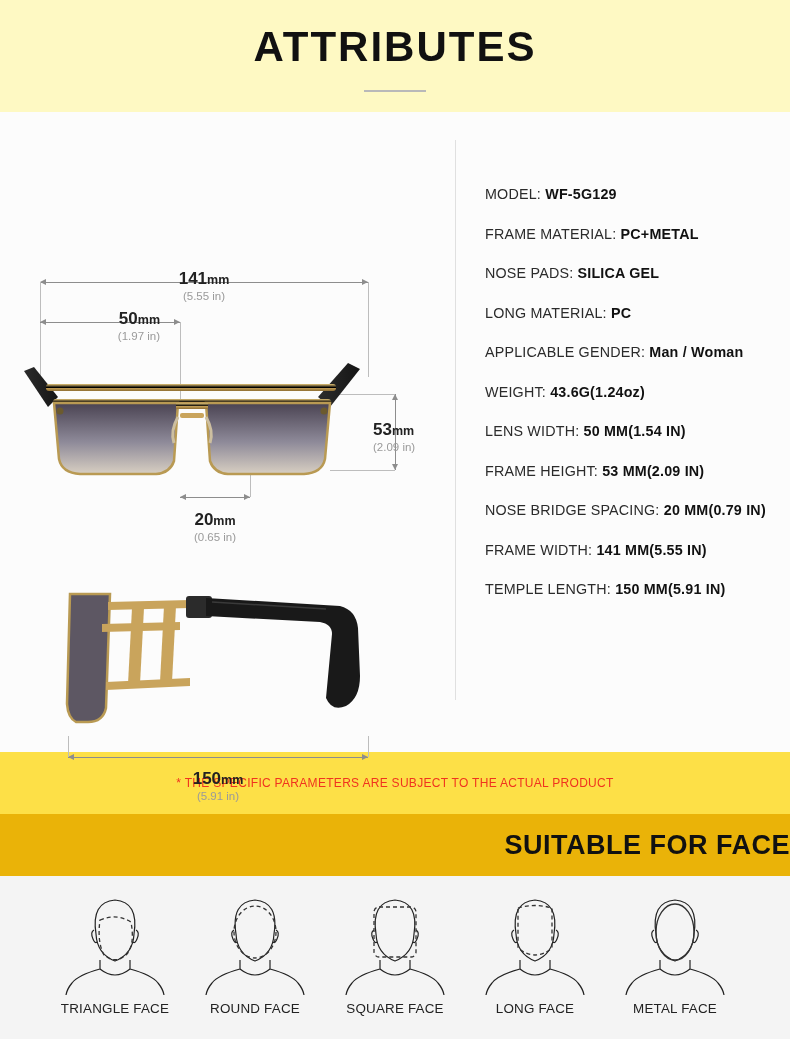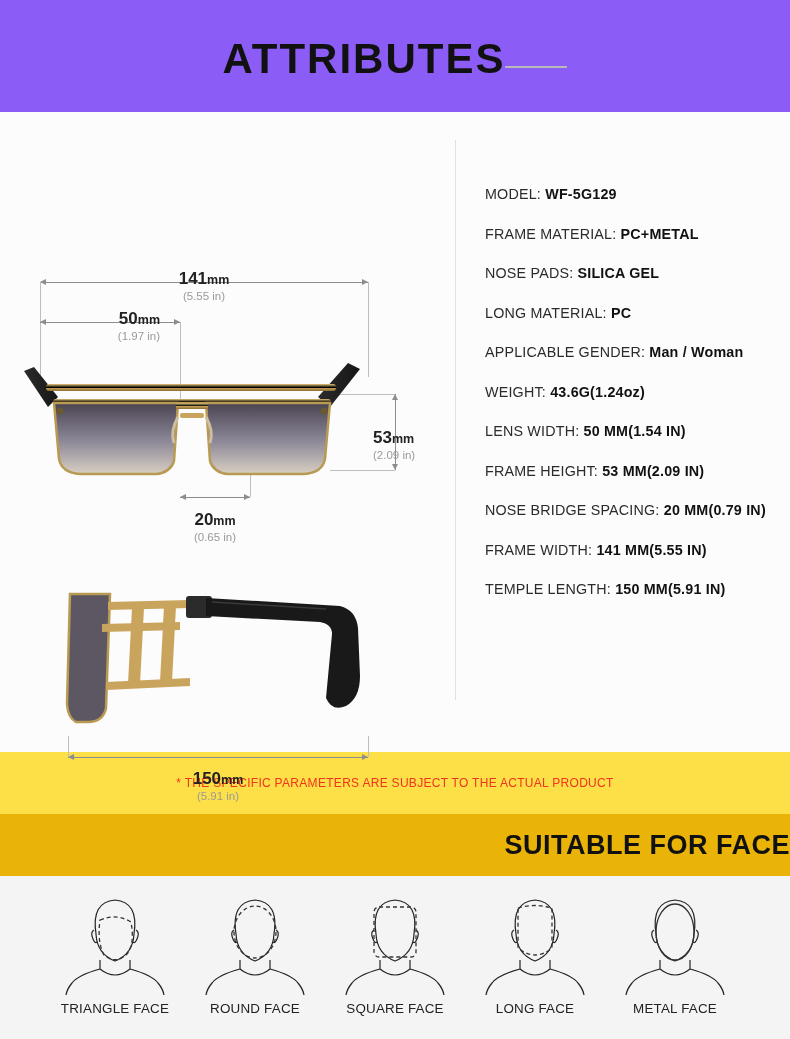"ATTRIBUTES" .header { background: #8b5cf6 -> #fef9c3; flex-direction: row -> column }
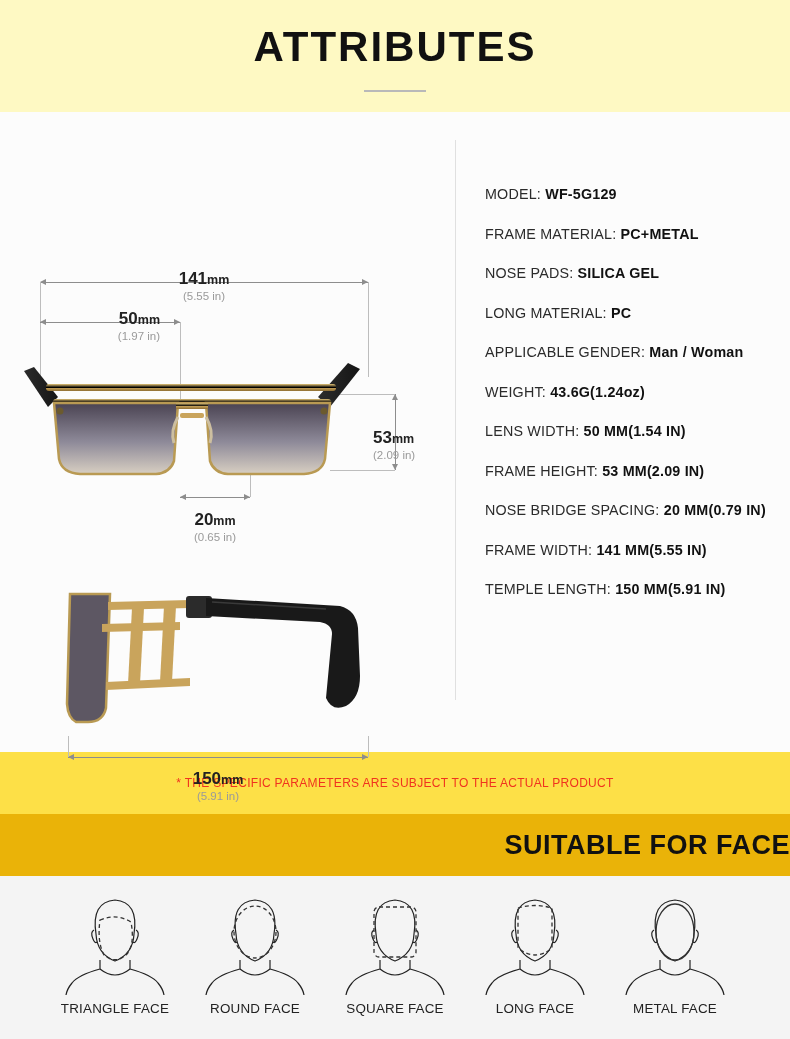"53mm" div.dim-label { top: 316px -> 308px }
